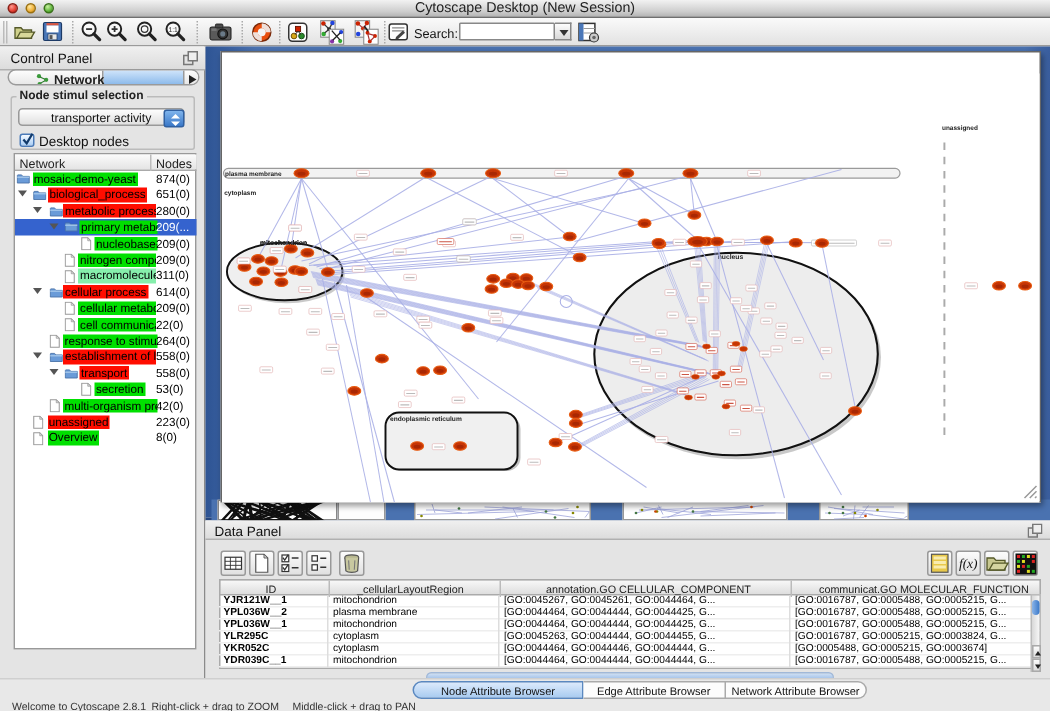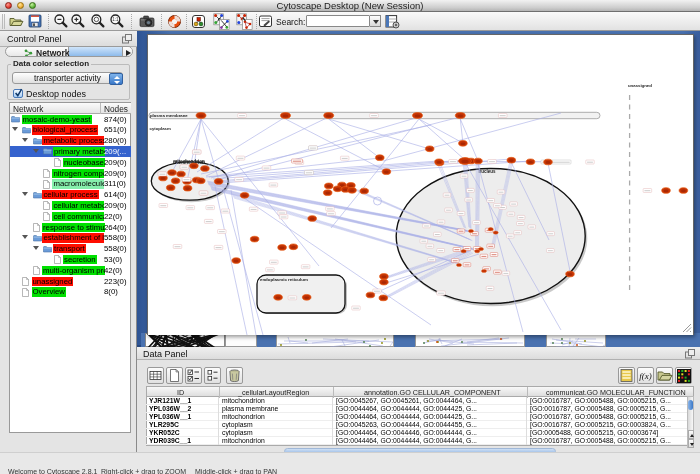"Data color selection" span.abs { text: Data color -> Node stimul }
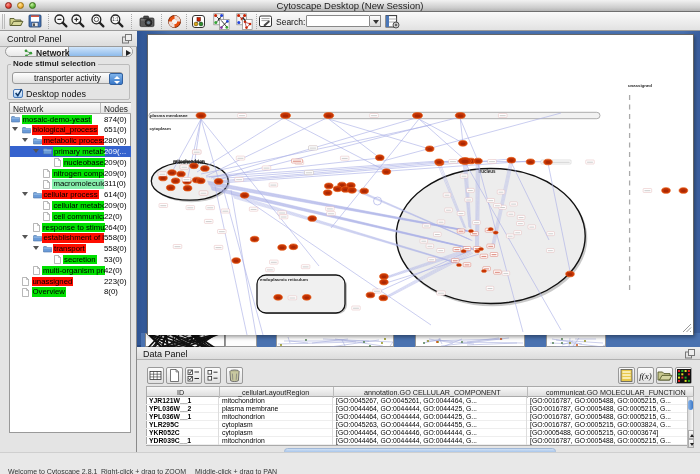"Node Attribute Browser" div.abs { html: none -> <div> <div>Node Attribute Browser</div> <div>Edge Attribute Browser</div> <div>Network Attribute Browser</div> </div> }
